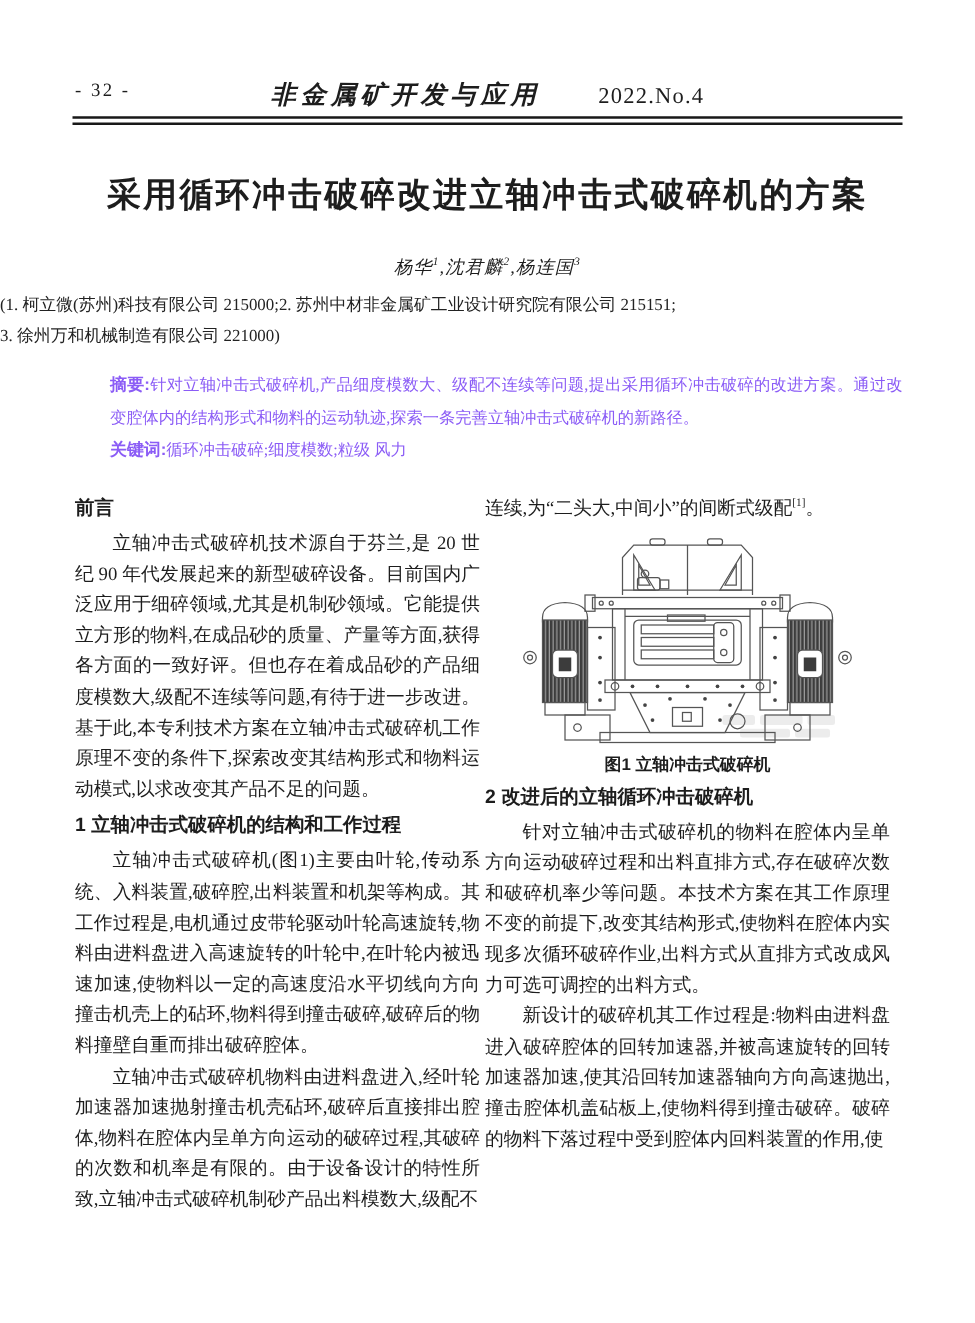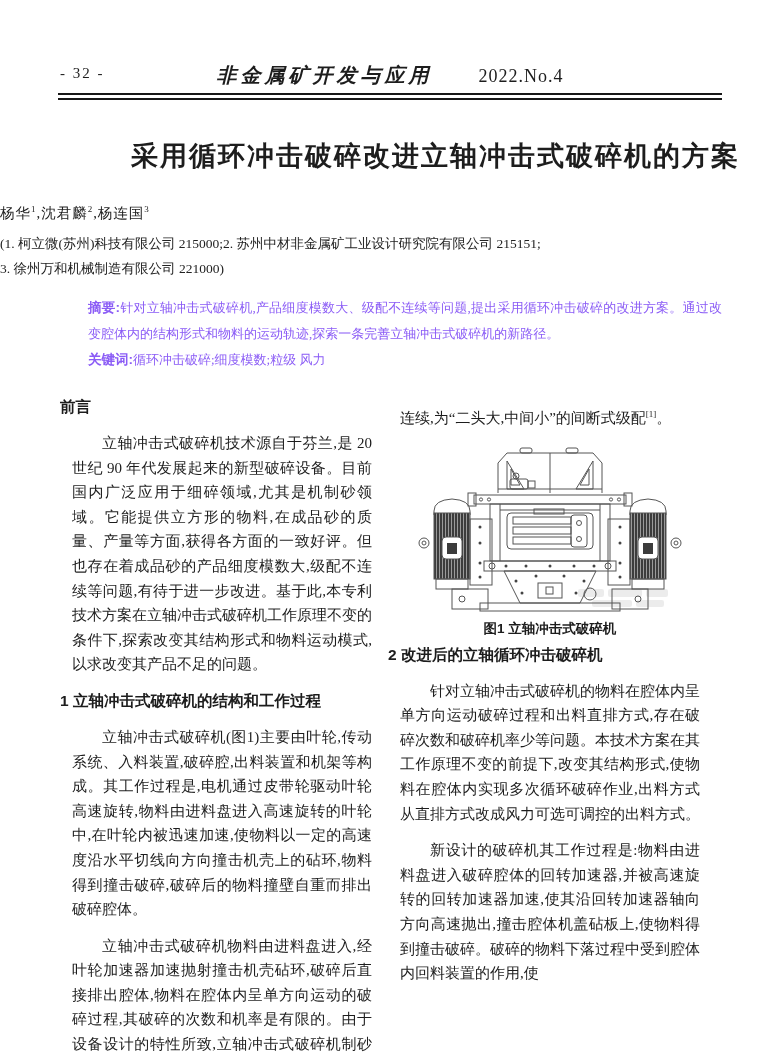"采用循环冲击破碎改进立轴冲击式破碎机的方案" .title { text-align: right -> center }
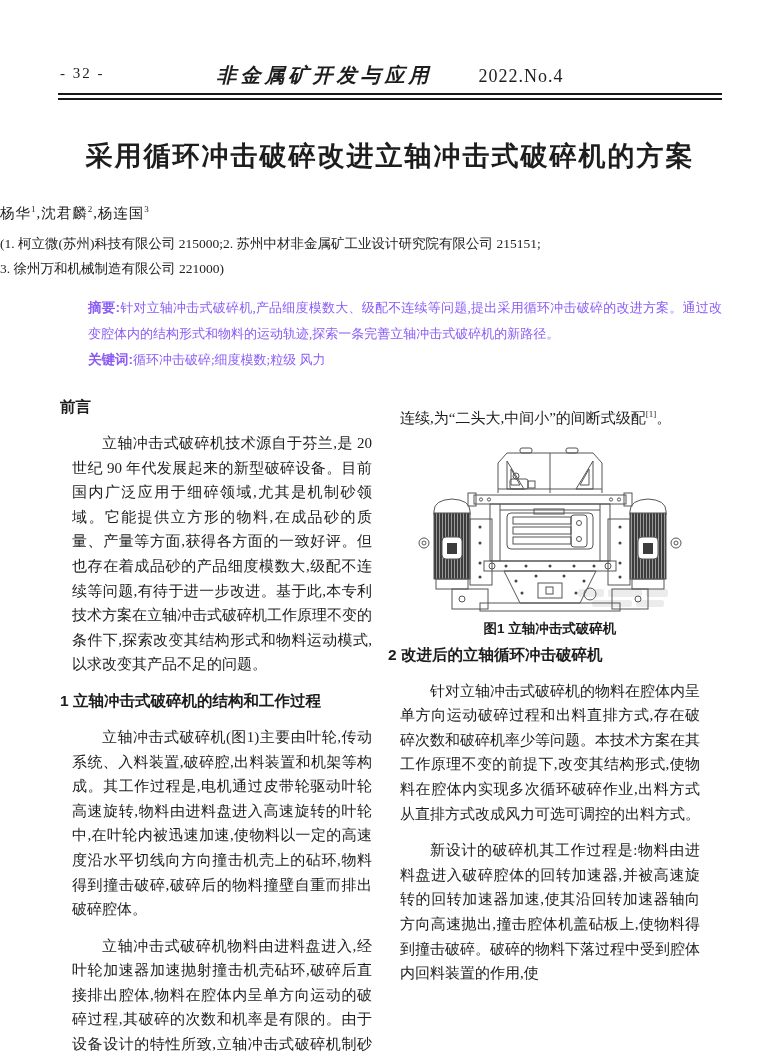"杨华1,沈君麟2,杨连国3" .authors { font-style: none -> italic; text-align: left -> center }
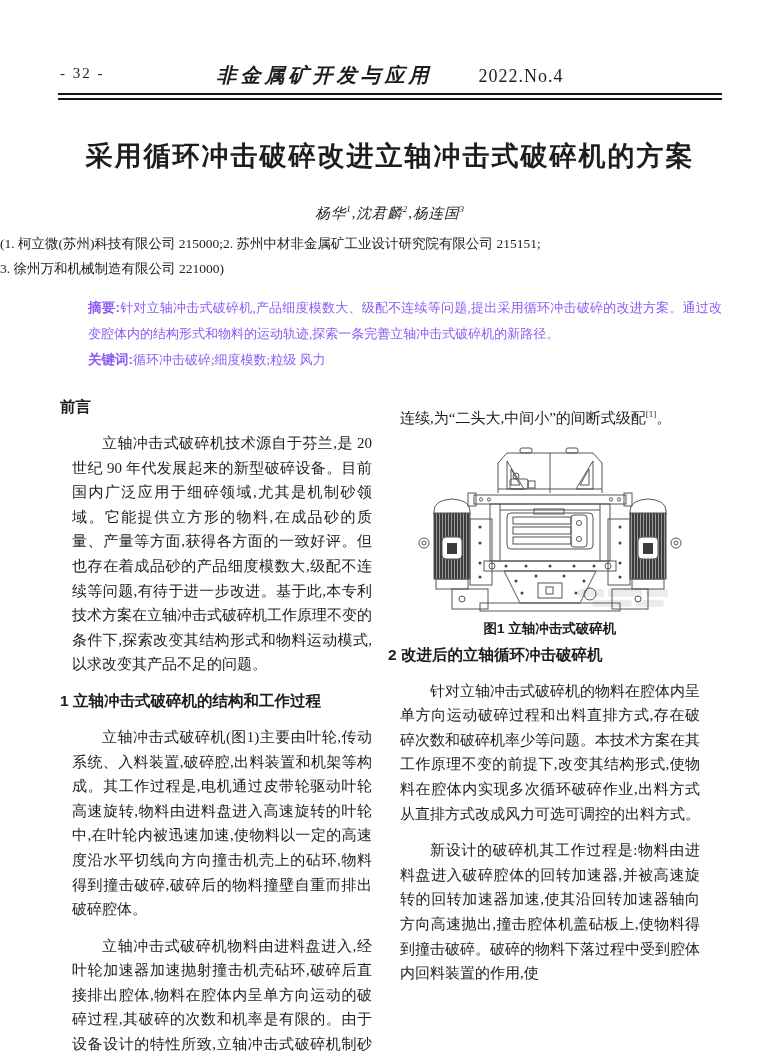"连续,为“二头大,中间小”的间断式级配[1]。" .col p { margin: 12px -> 0 }
